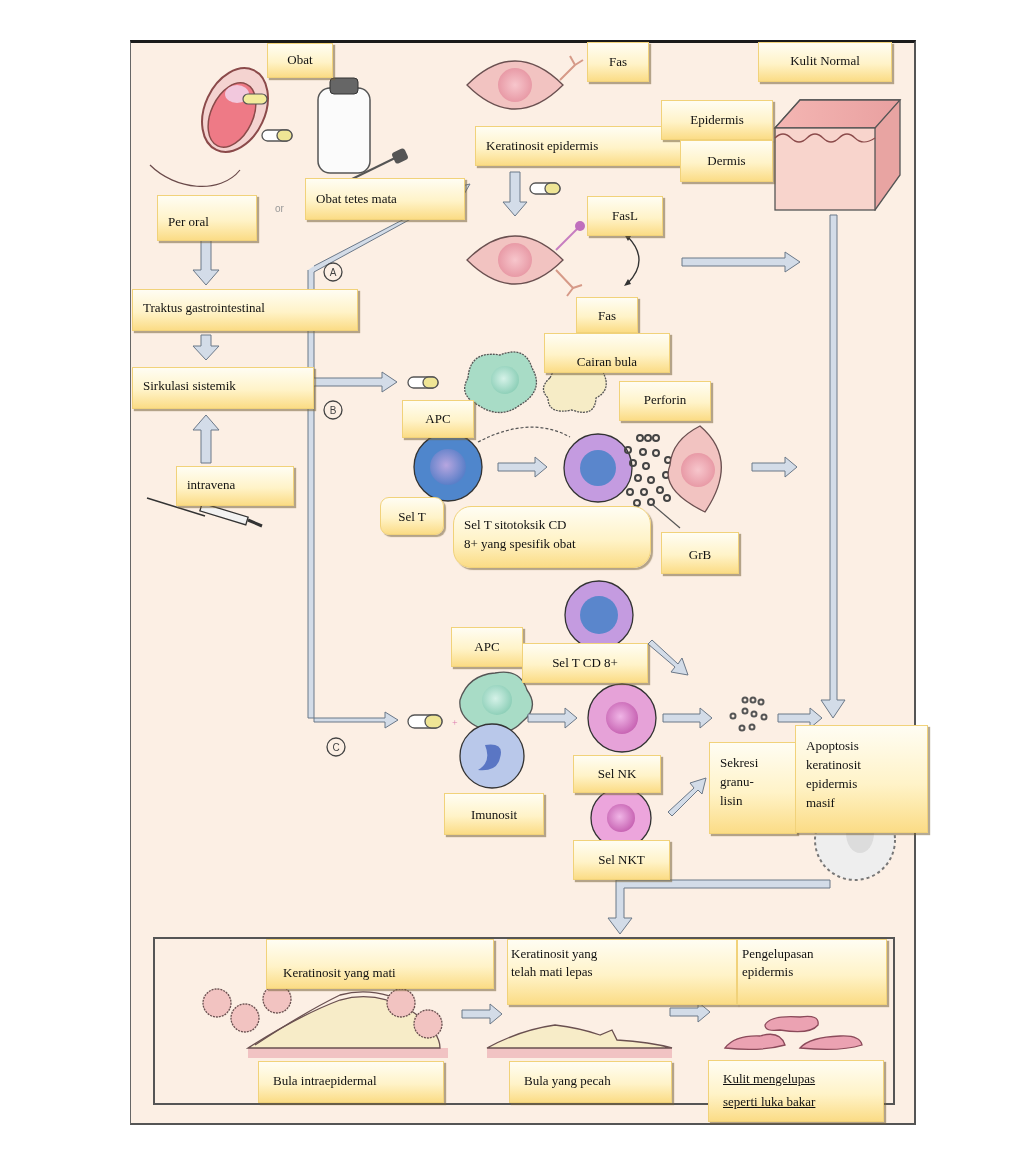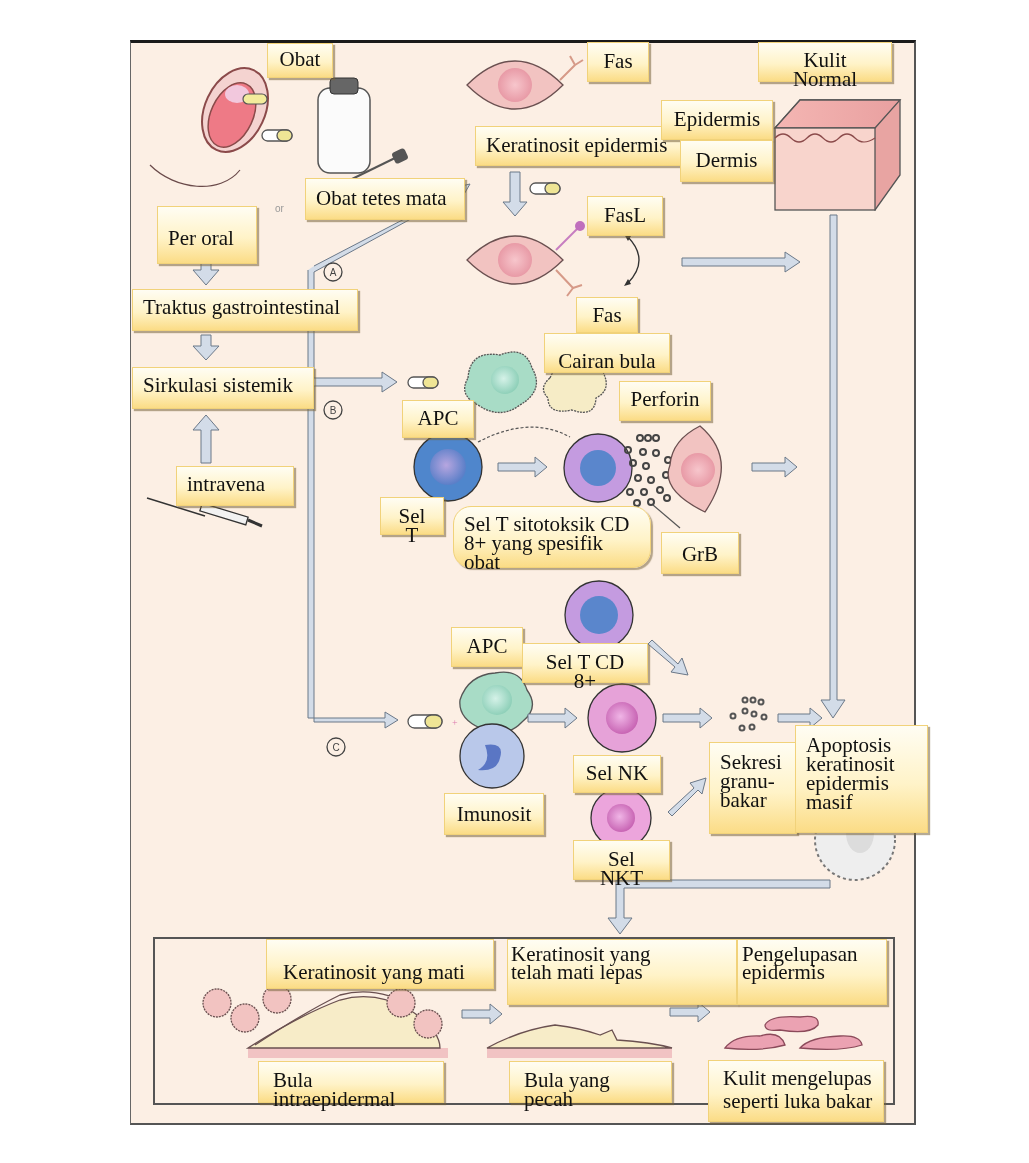"Obat" .lbl { font-size: 21px -> 13px }
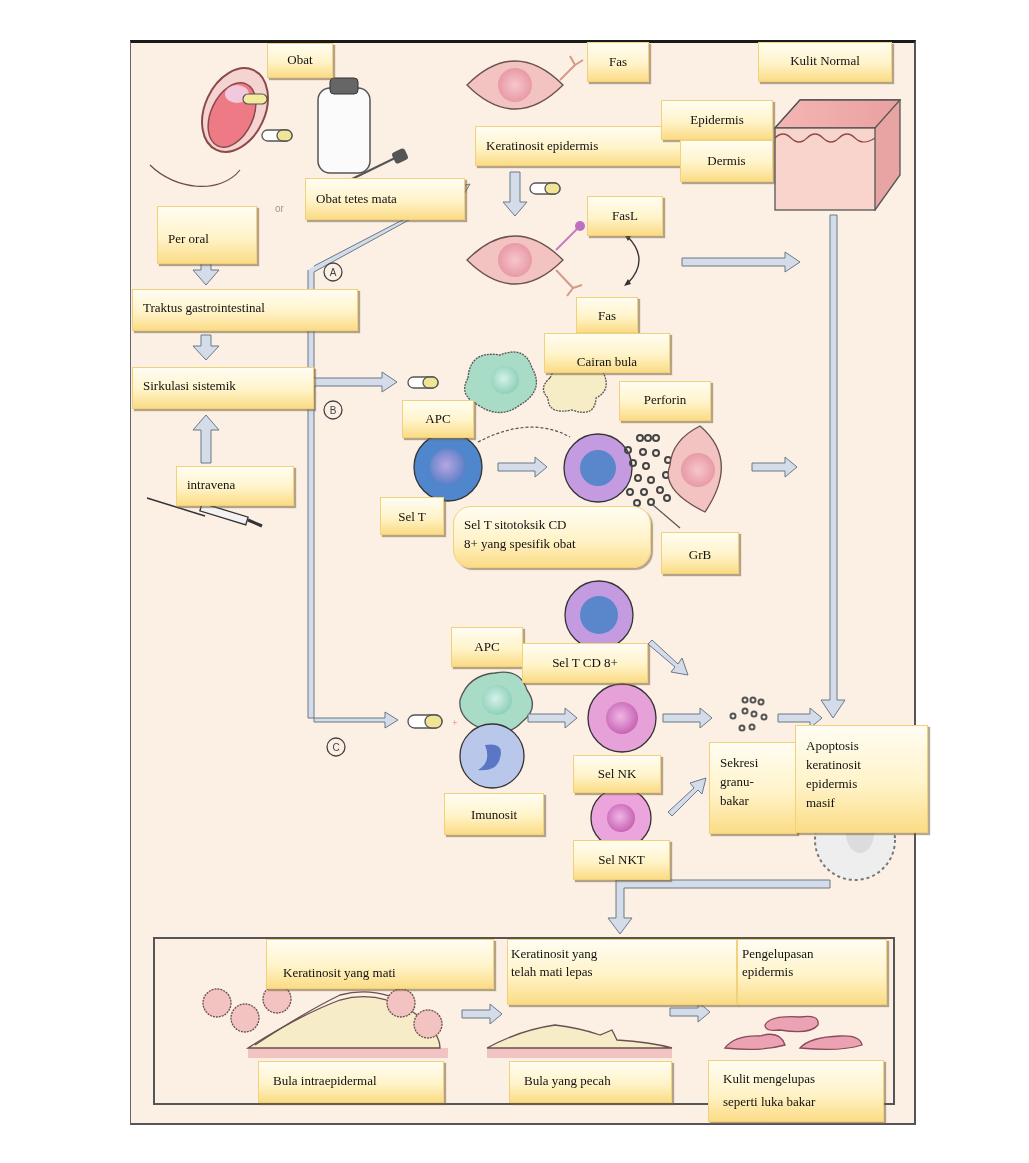"Per oral" div.lbl { height: 58px -> 46px; padding-top: 22px -> 16px; top: 206px -> 195px }
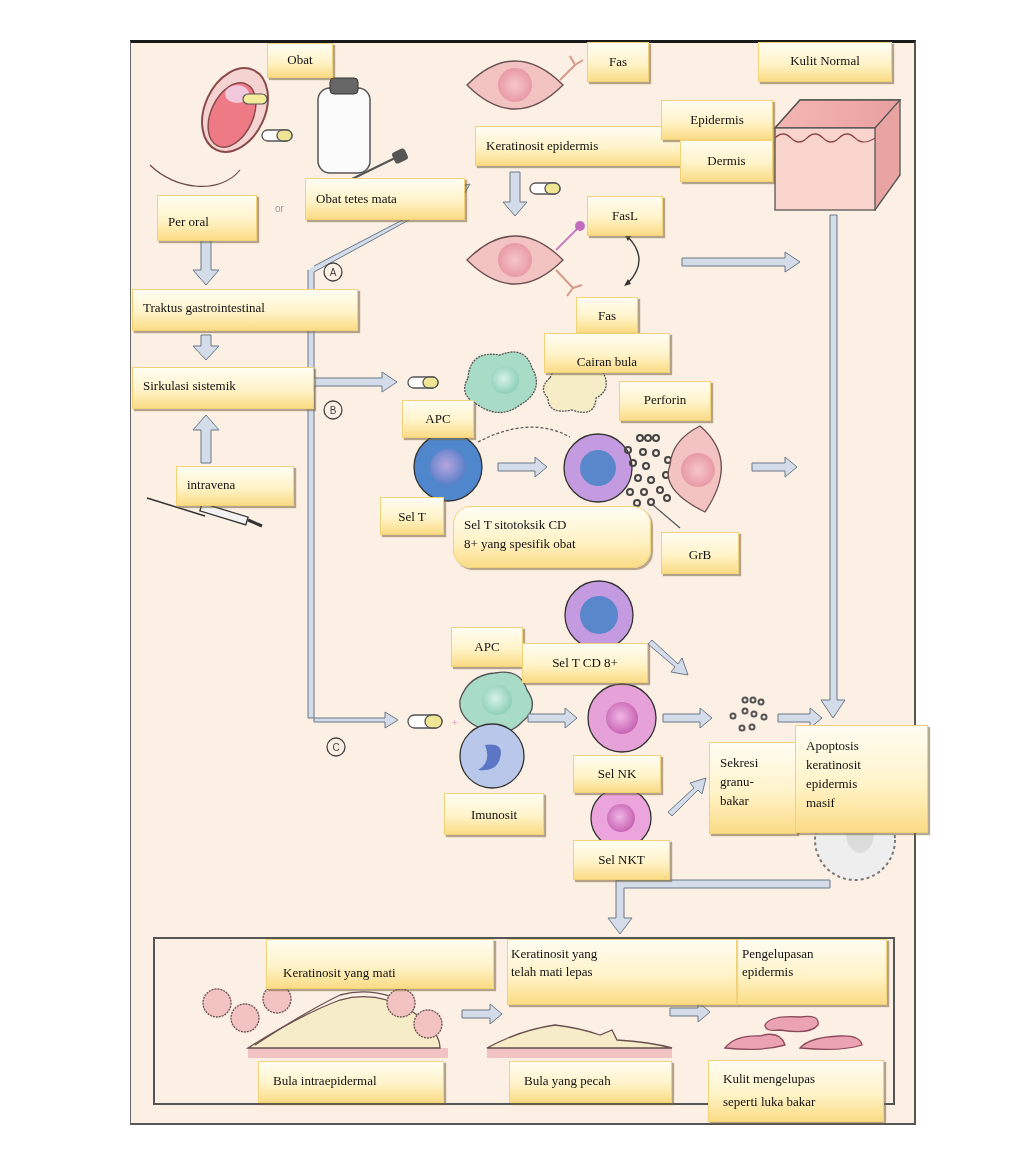"Sel T" div.lbl { border-radius: none -> 9px }
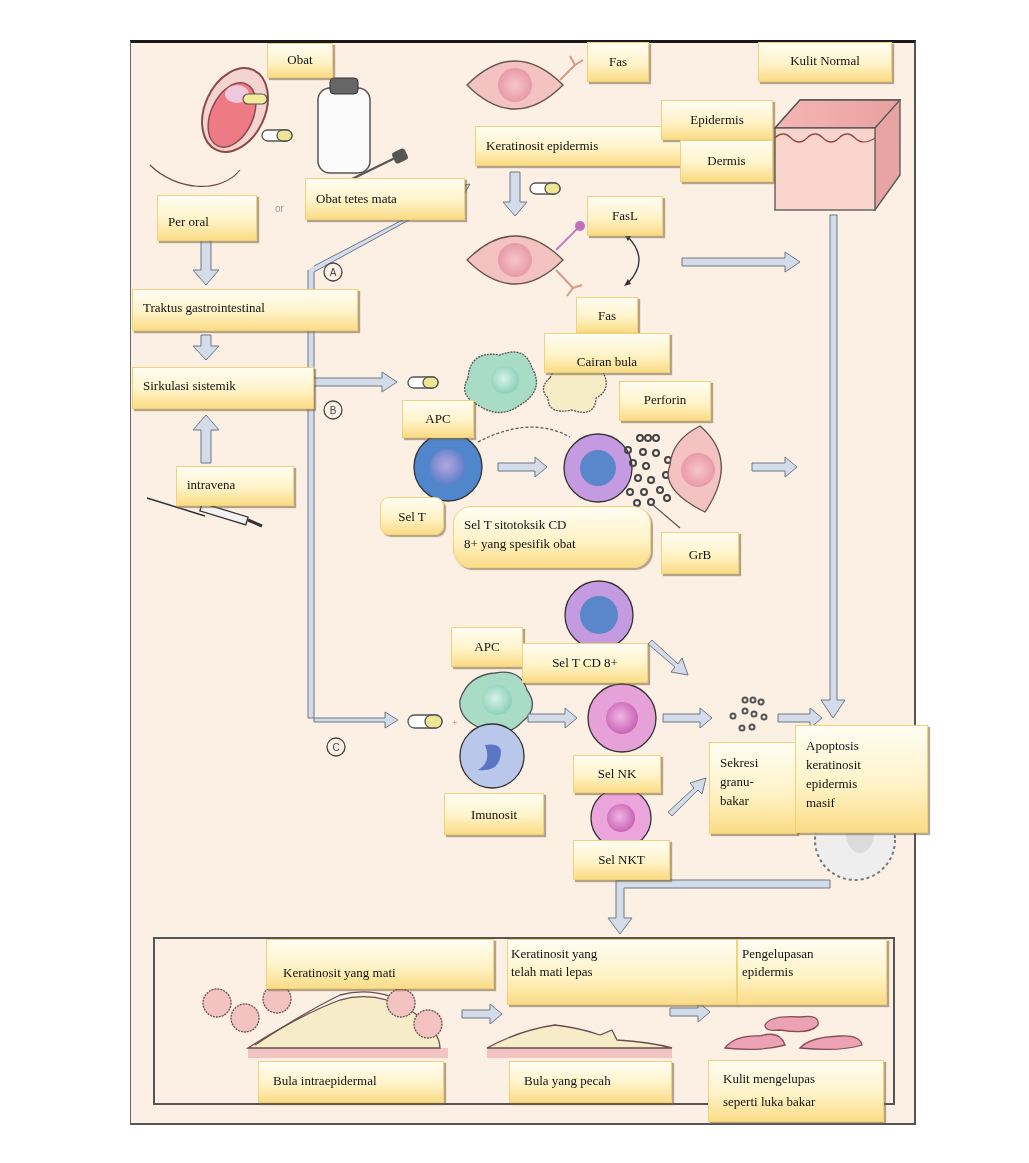"Sekresi" div.lbl { text: bakar -> lisin }
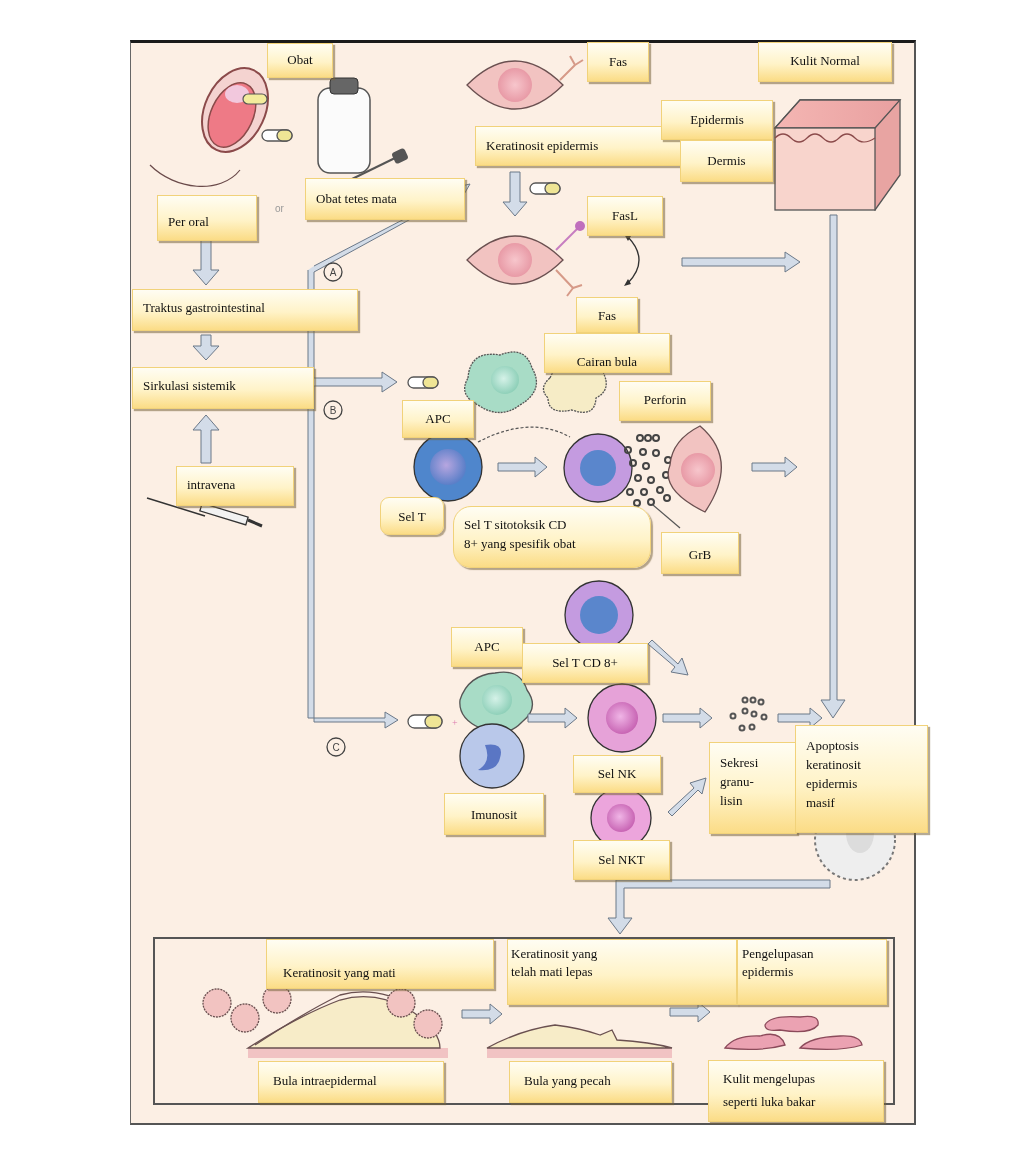"Kulit mengelupas" div.lbl { text-decoration: none -> underline }
